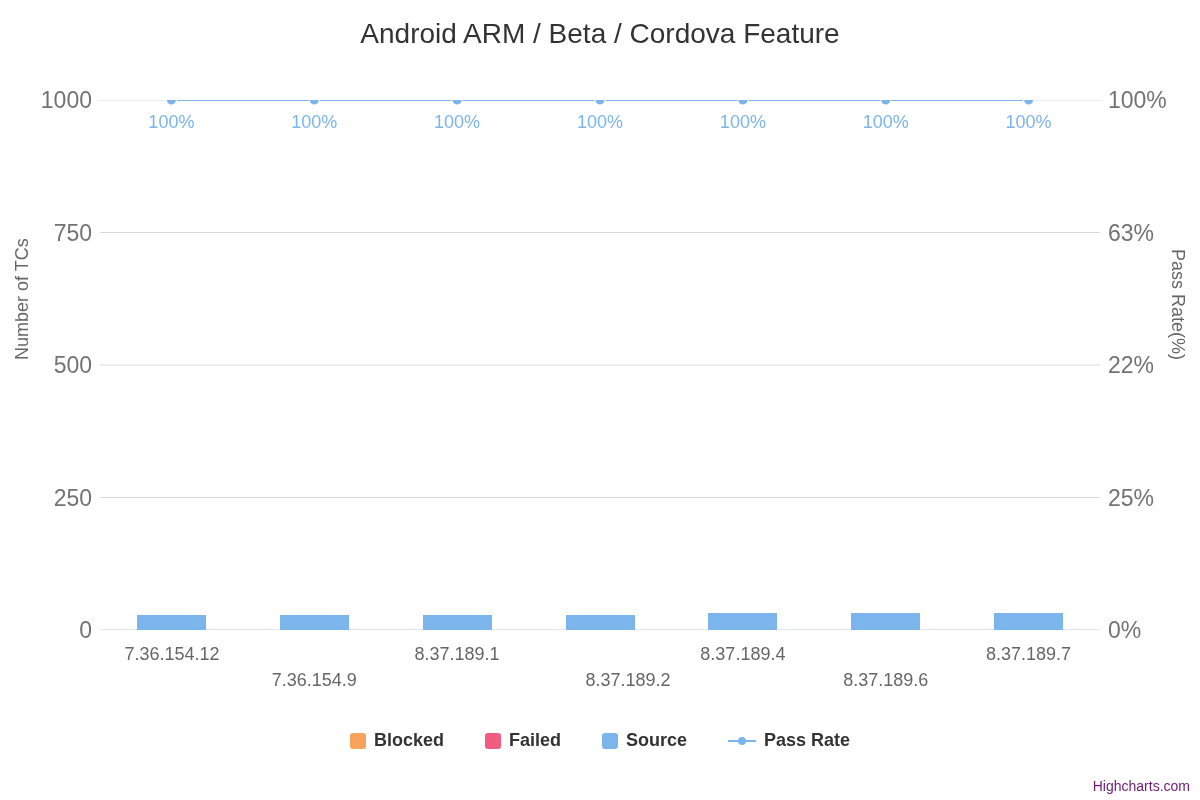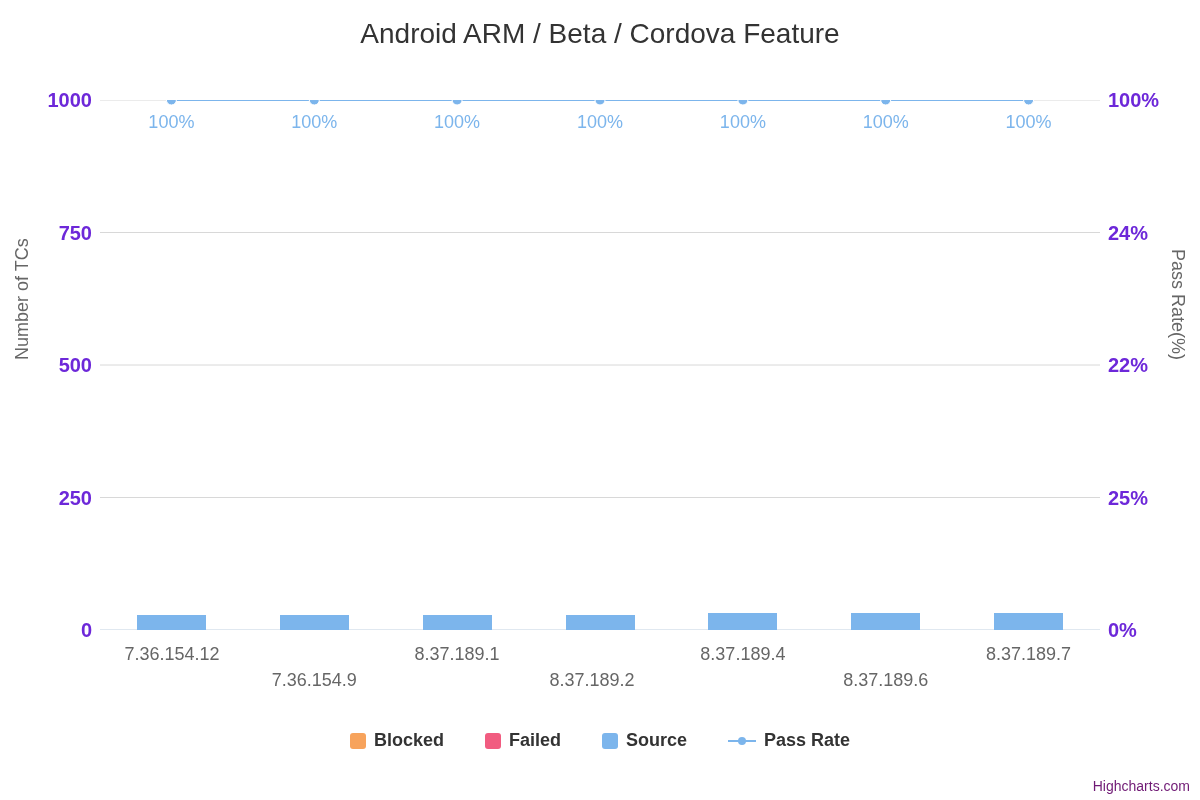"1000" .tick-left, .tick-right { color: #6d28d9 -> #737373; font-size: 20px -> 23px; font-weight: bold -> none }
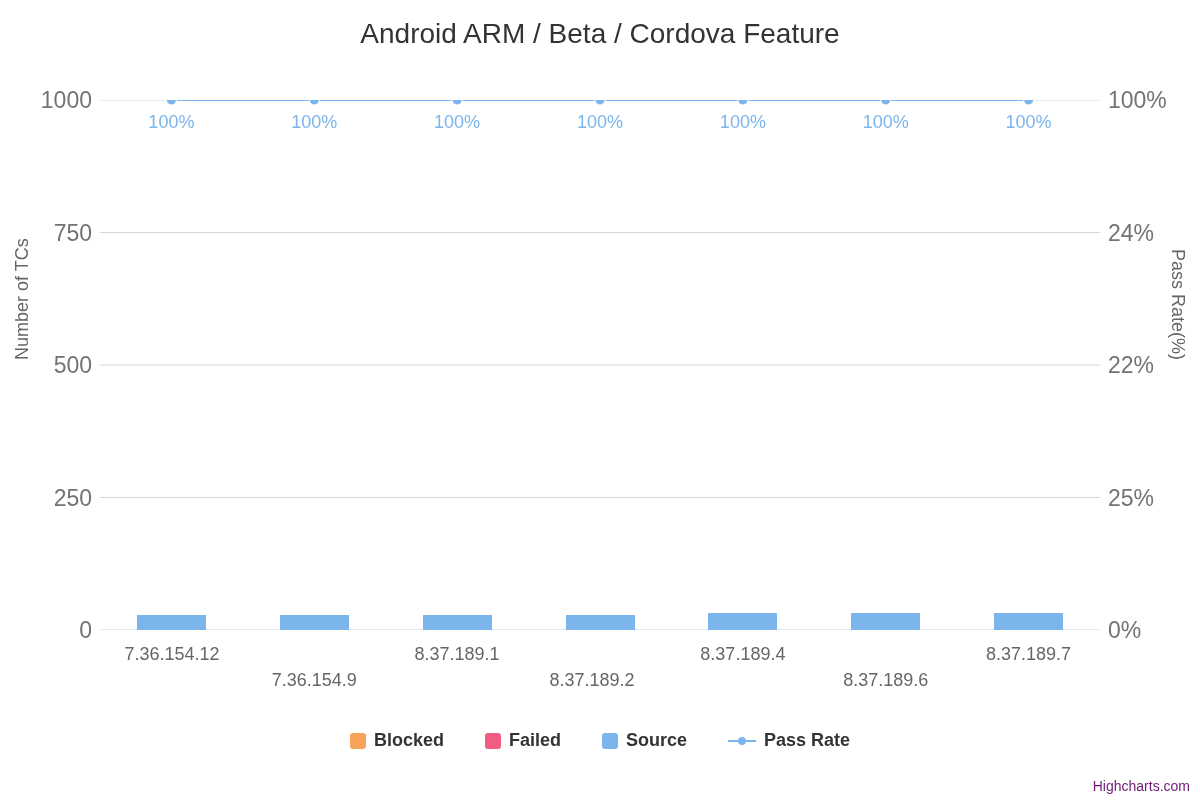"24%" div.tick-right { text: 24% -> 63% }
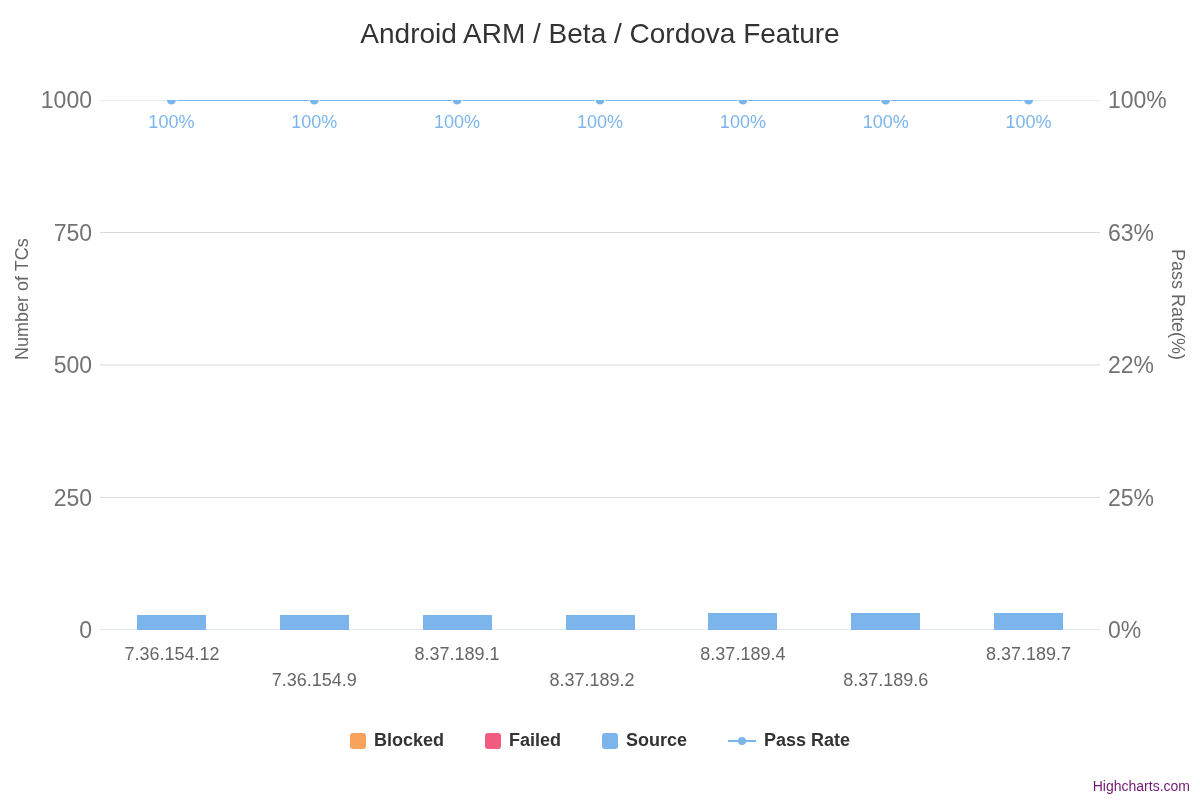"8.37.189.2" div.x-row2 { left: 592px -> 628px }
